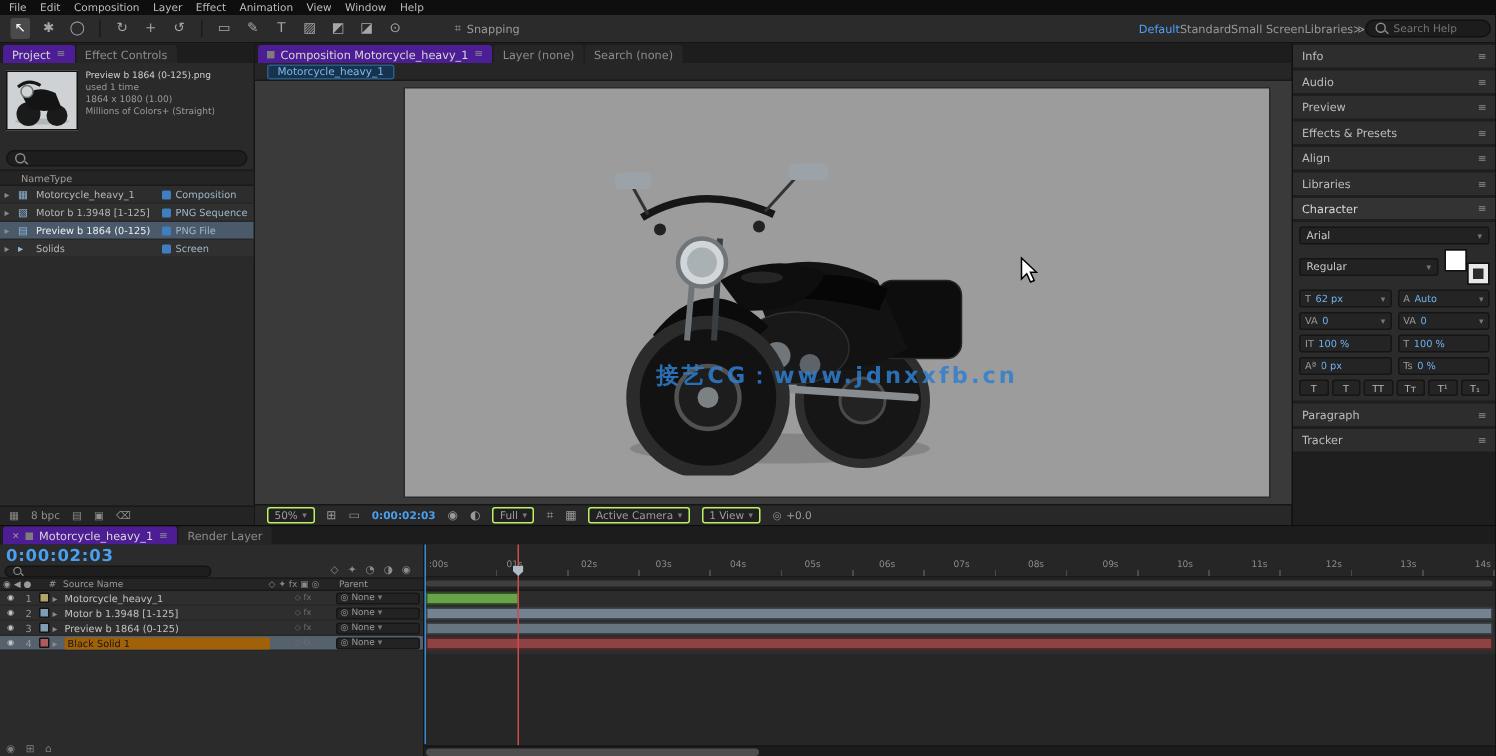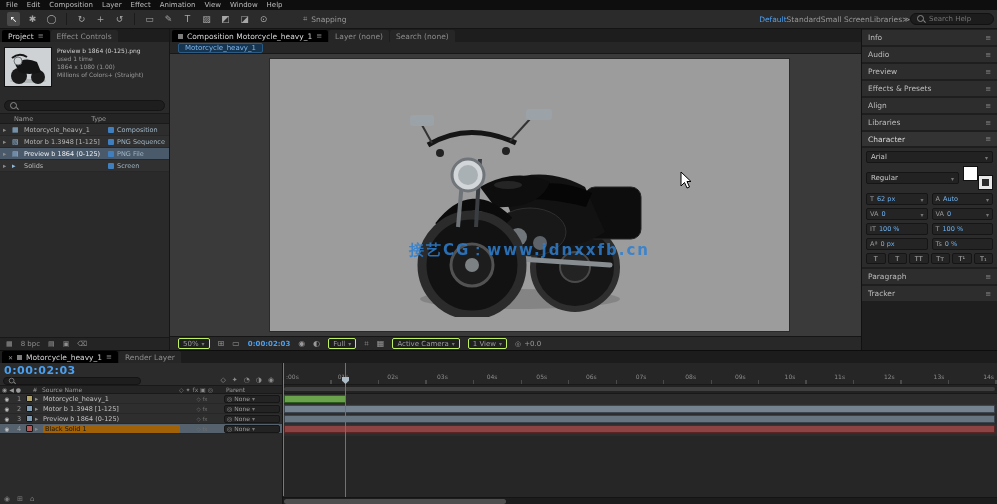"Project" .tab.active { background: #000000 -> #4c1d95 }
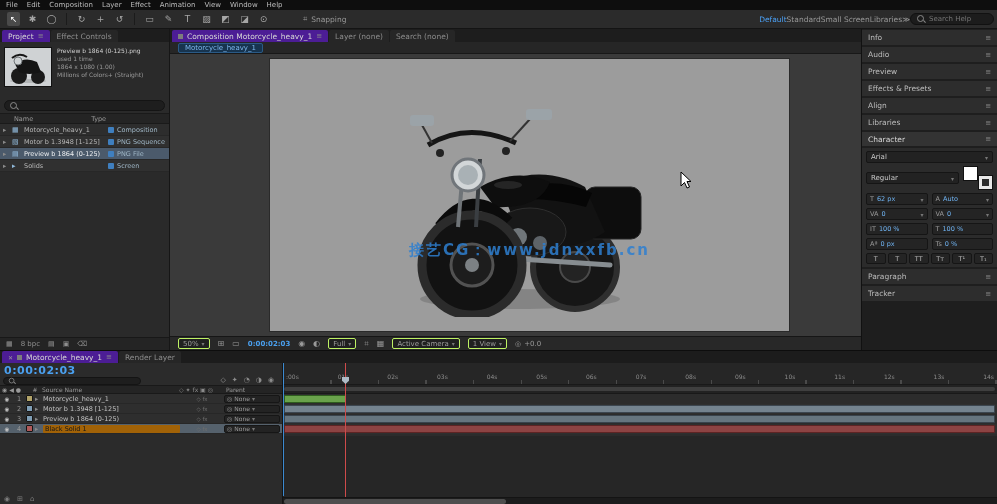"Type" .proj-cols .col-type { margin-left: 58px -> none }
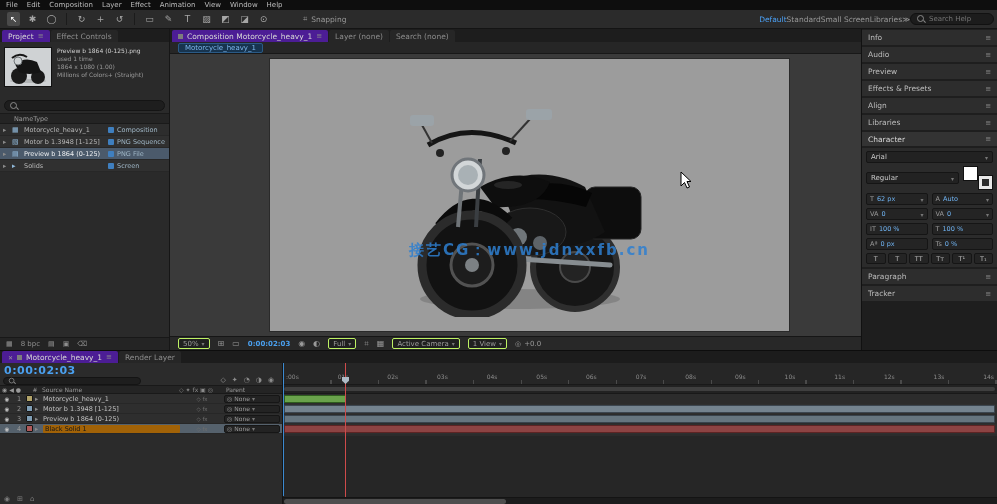"接艺CG：www.jdnxxfb.cn" .comp-image { width: 519px -> 576px }
